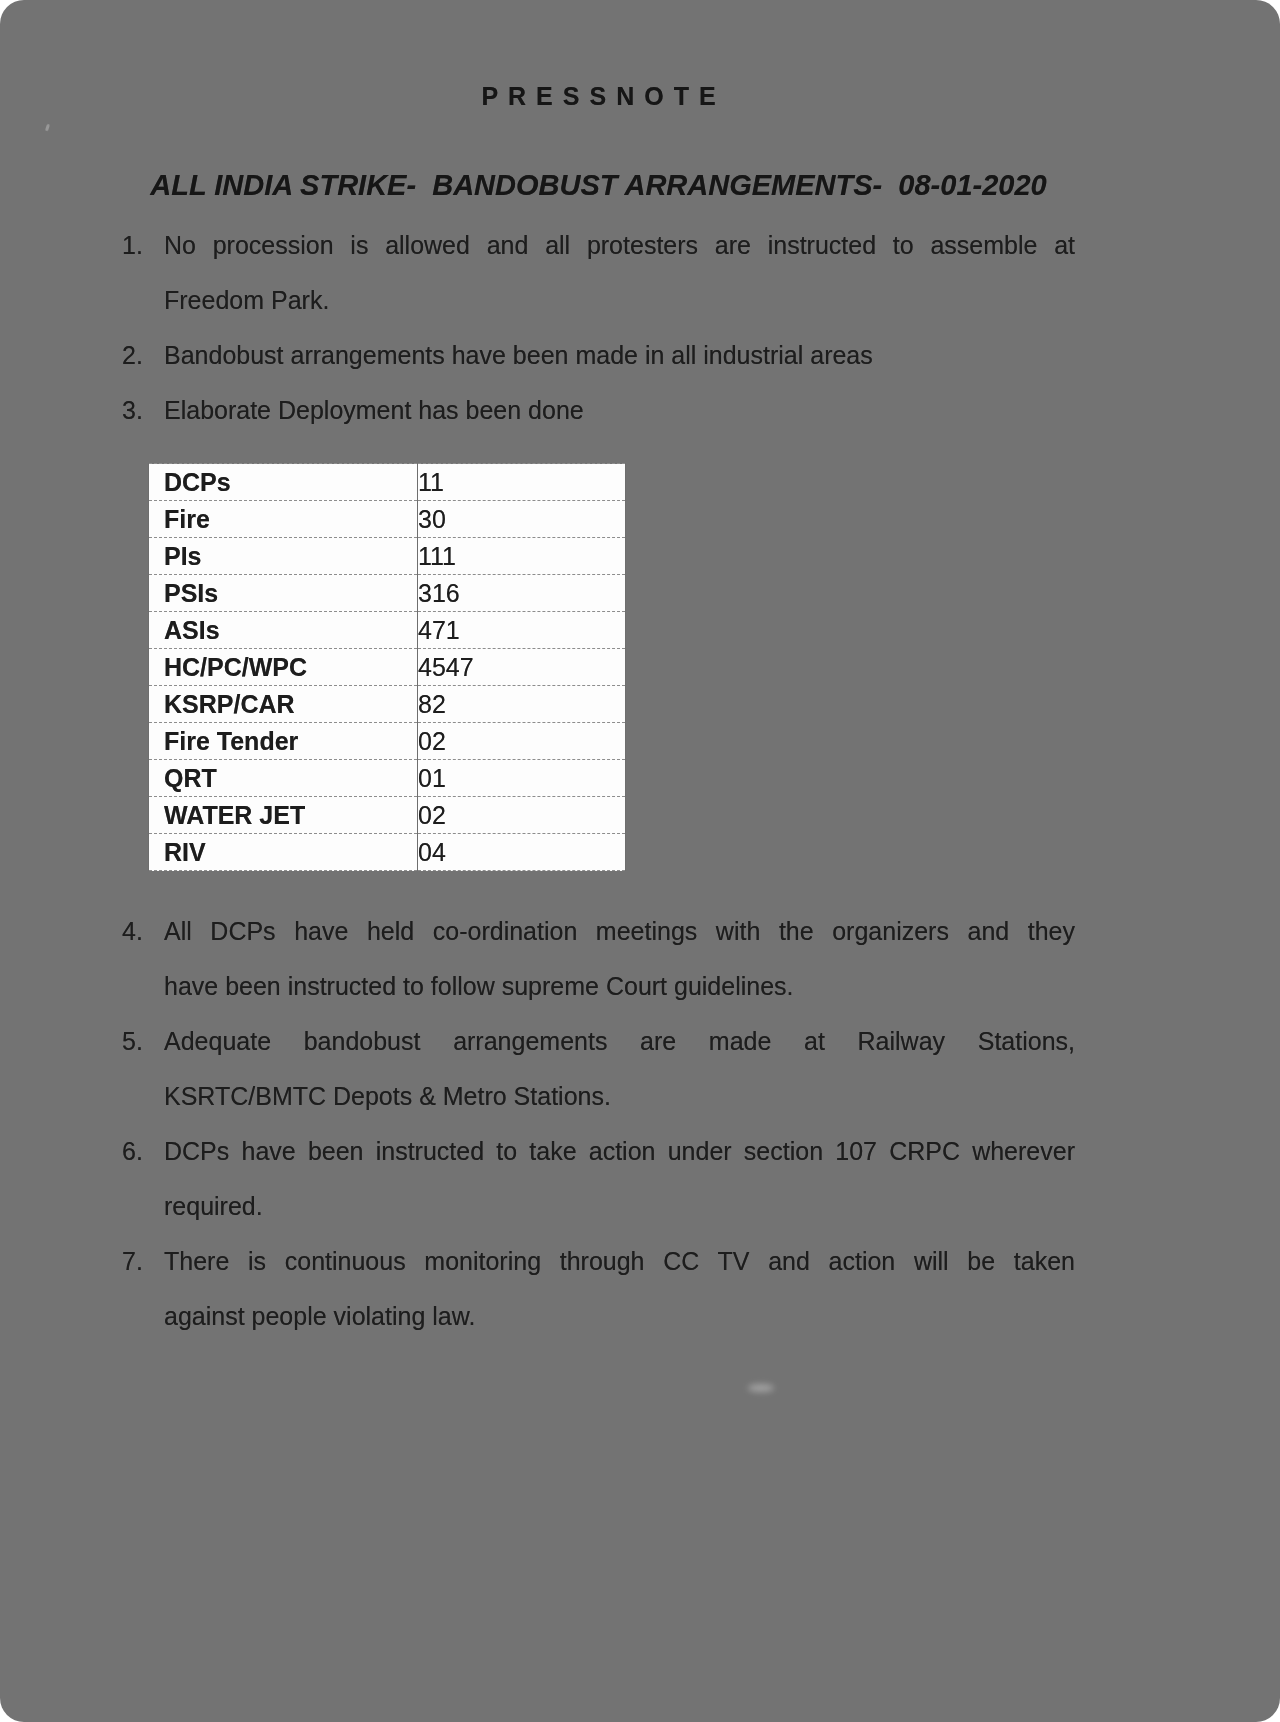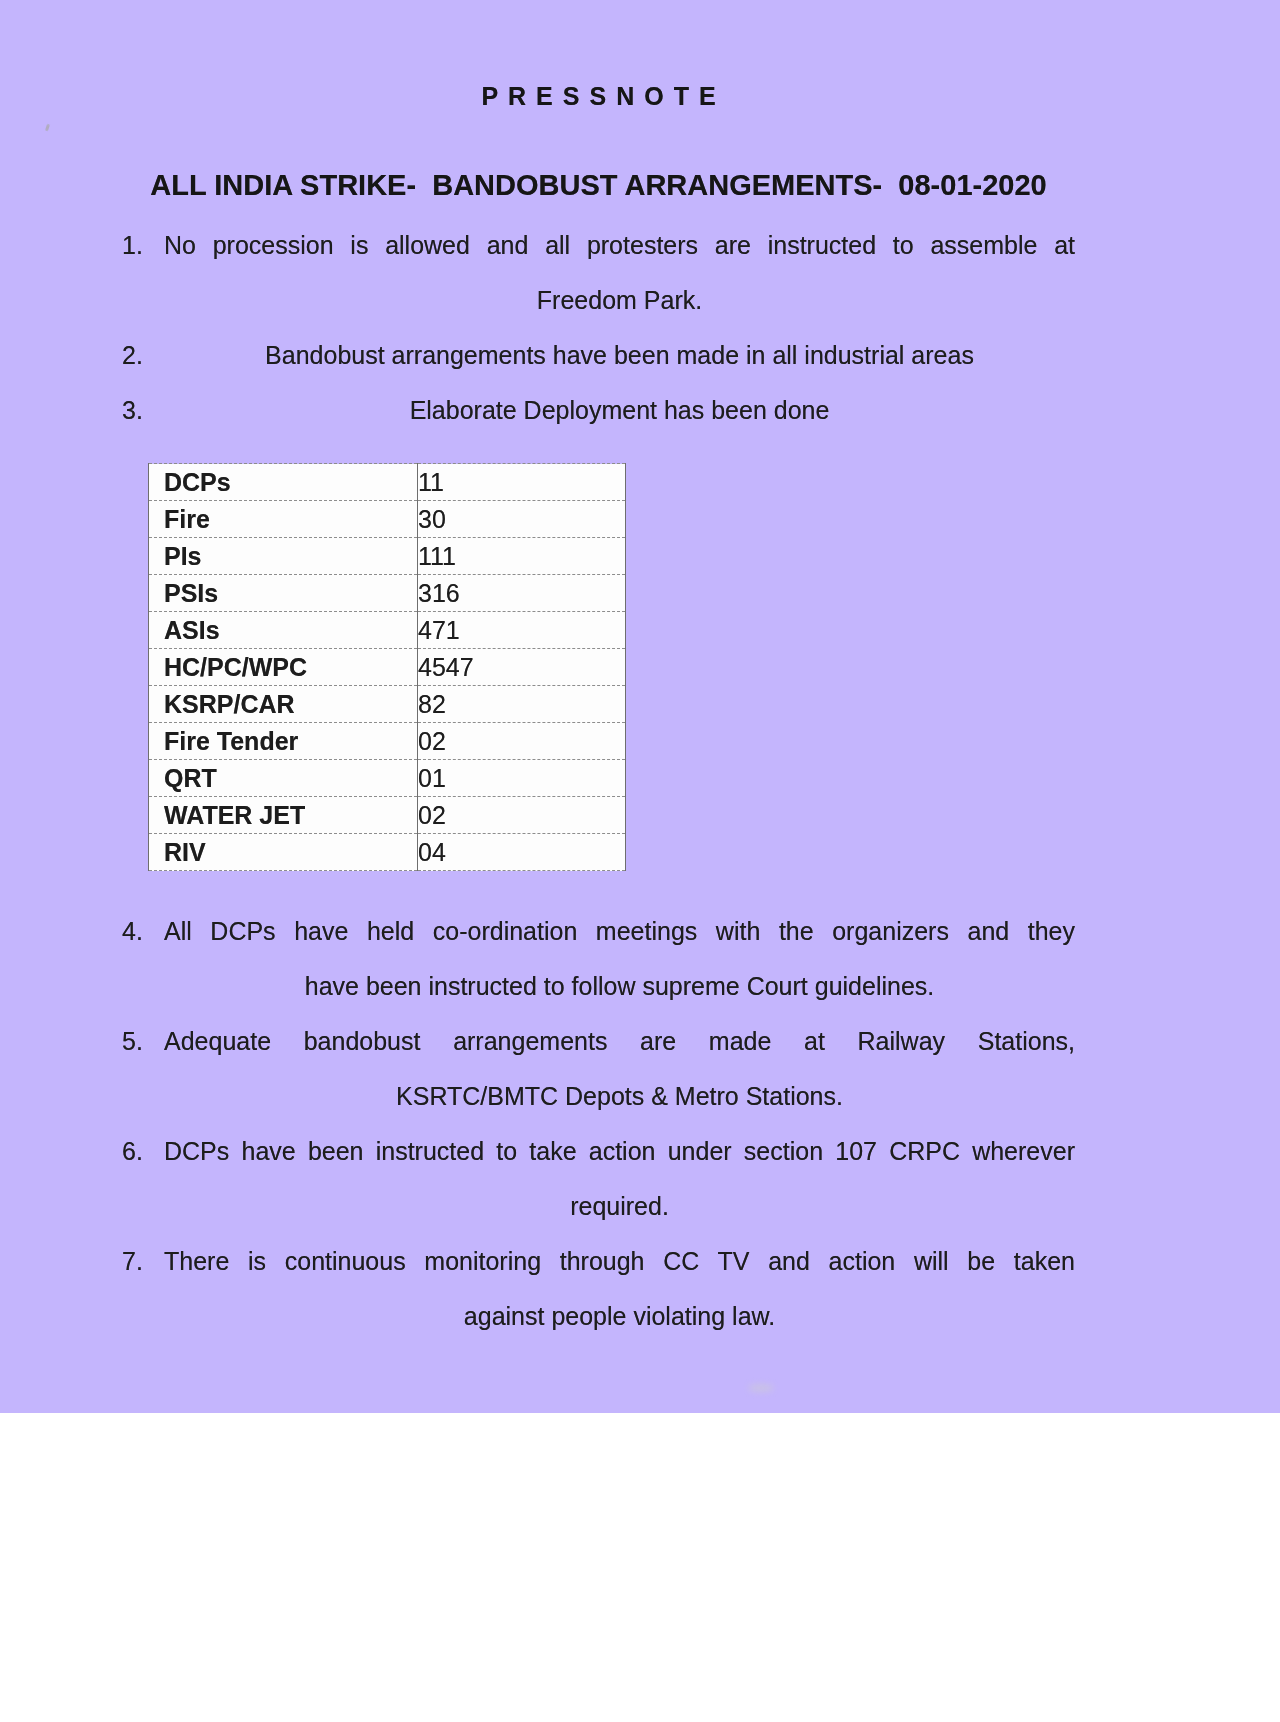"PRESSNOTE" .page { background: #c4b5fd -> #737373; border-radius: none -> 24px; height: 1413px -> 1722px }
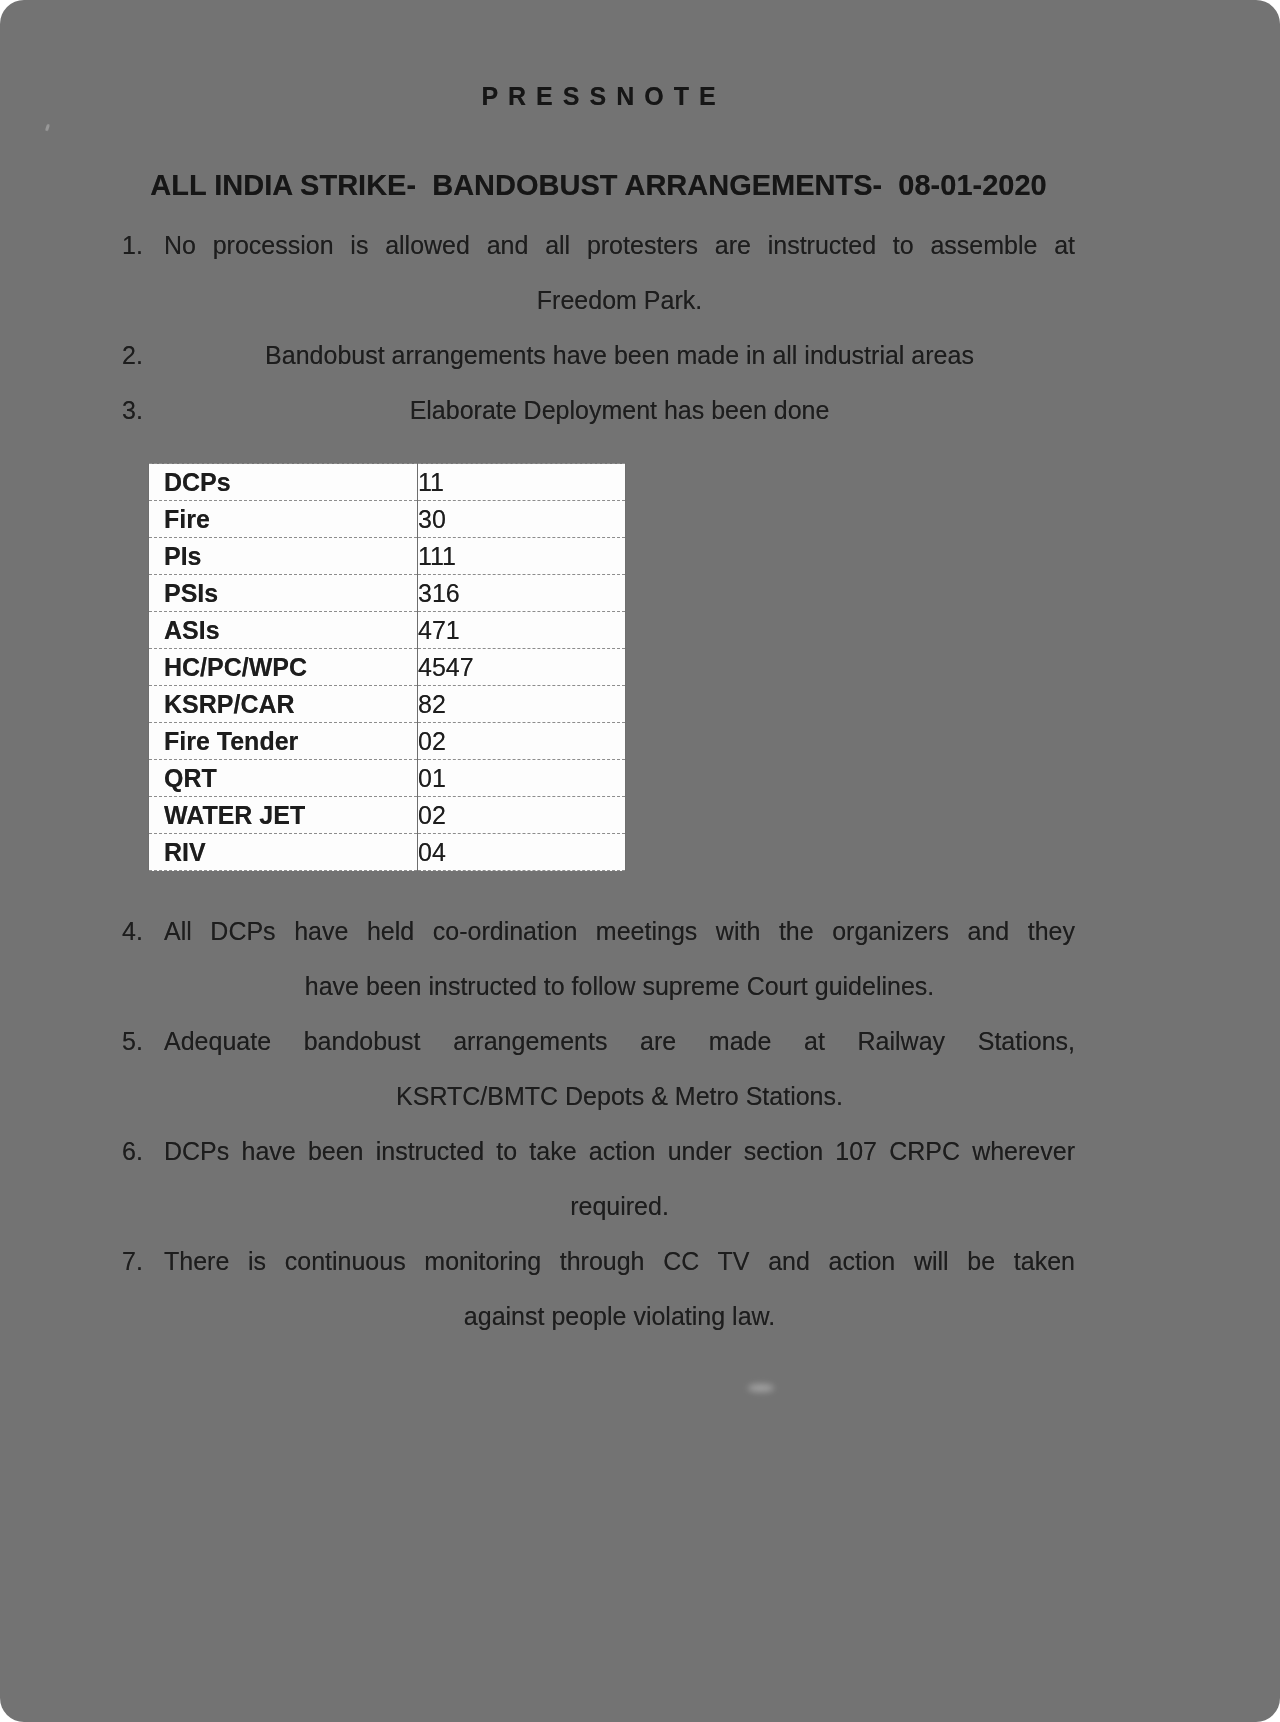"ALL INDIA STRIKE- BANDOBUST" .doc-heading { font-style: none -> italic }
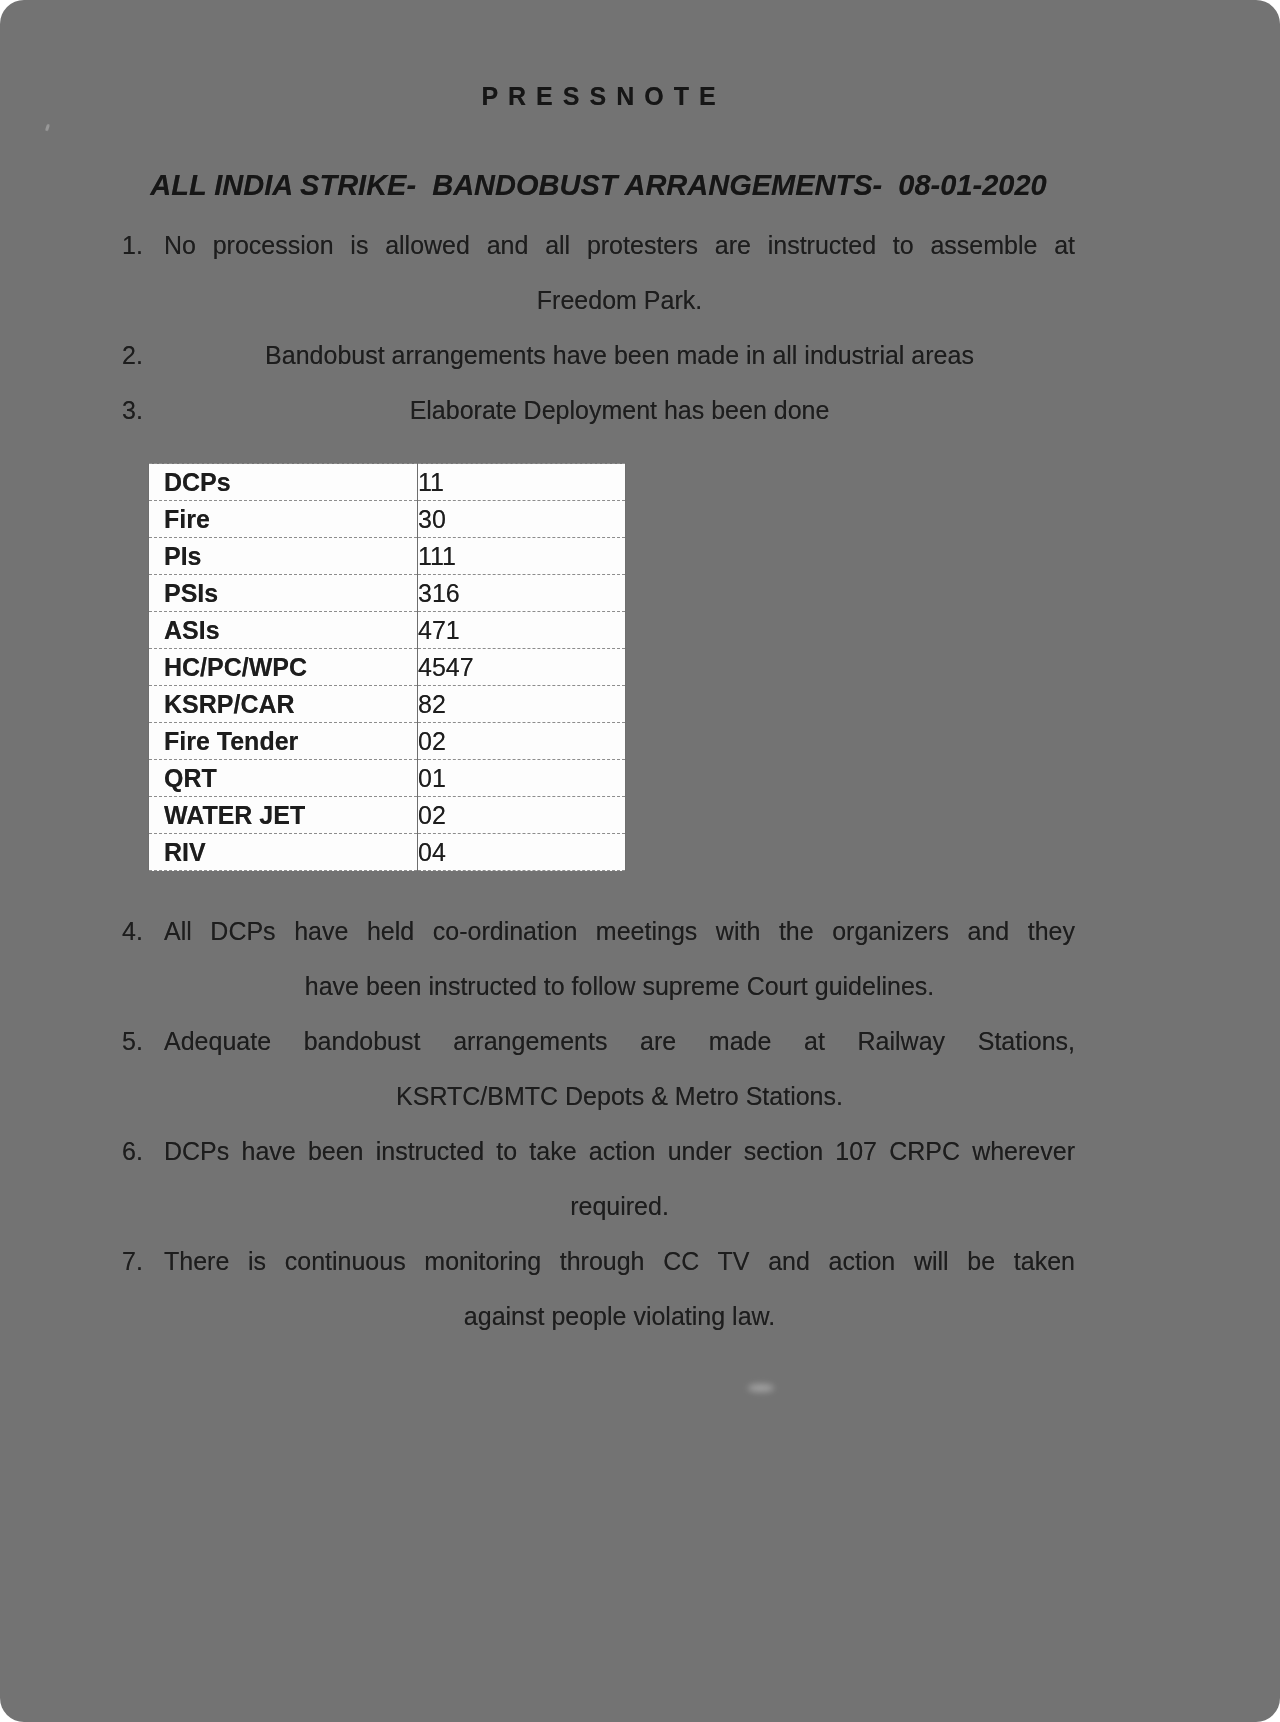"Freedom Park." .item .txt { text-align: center -> none }
